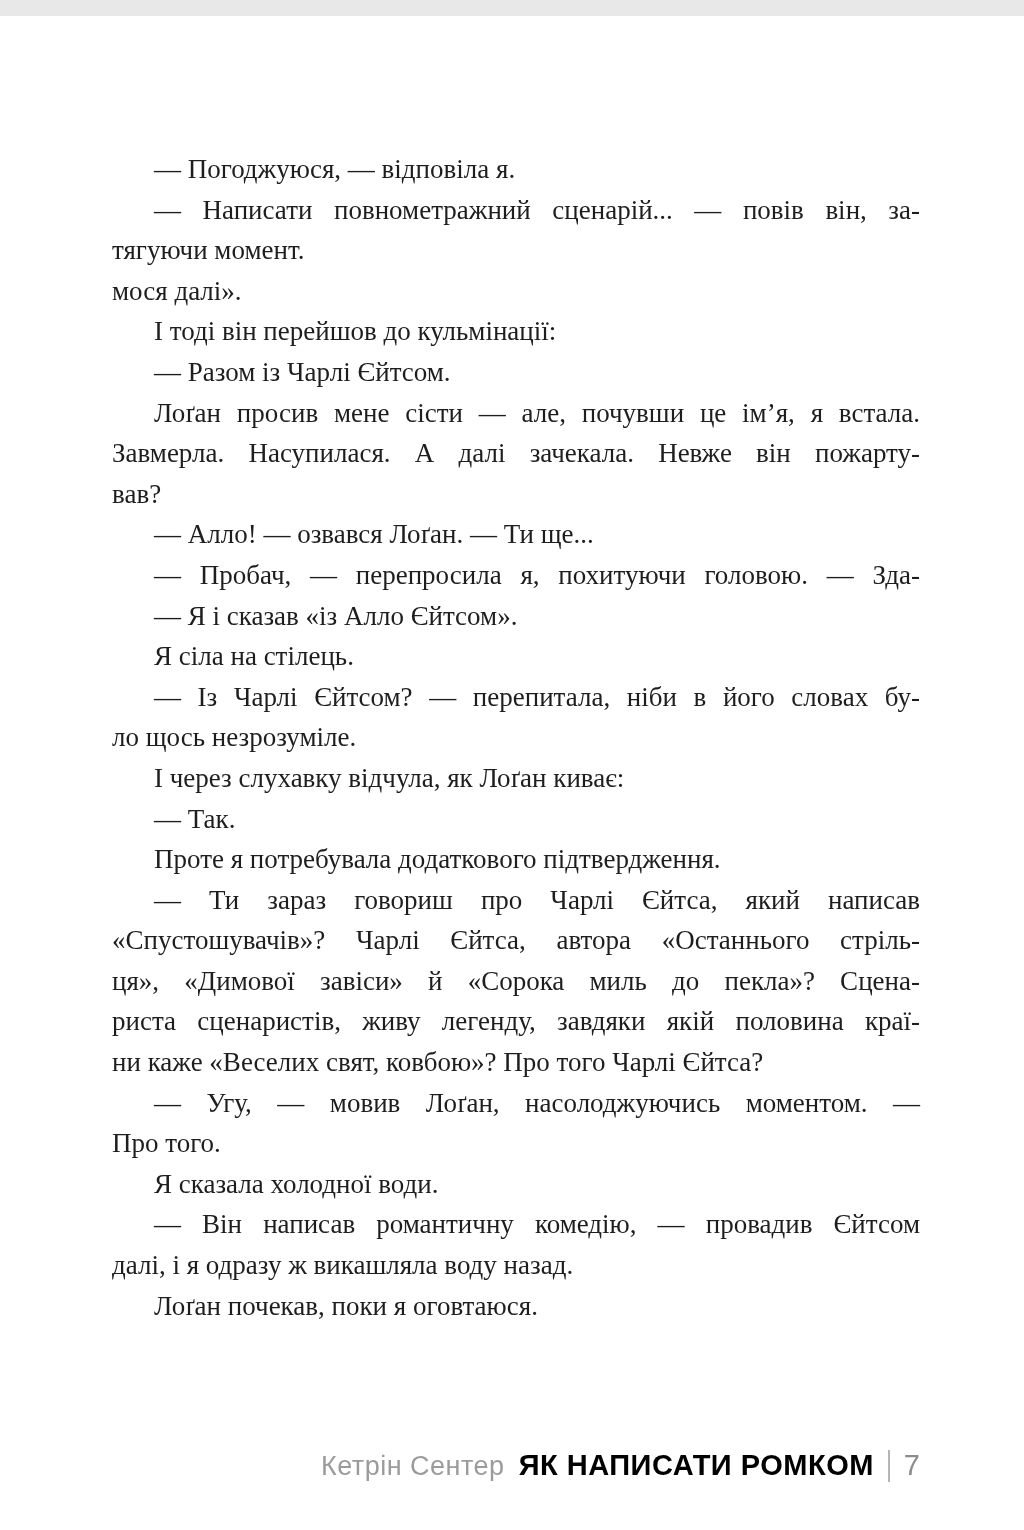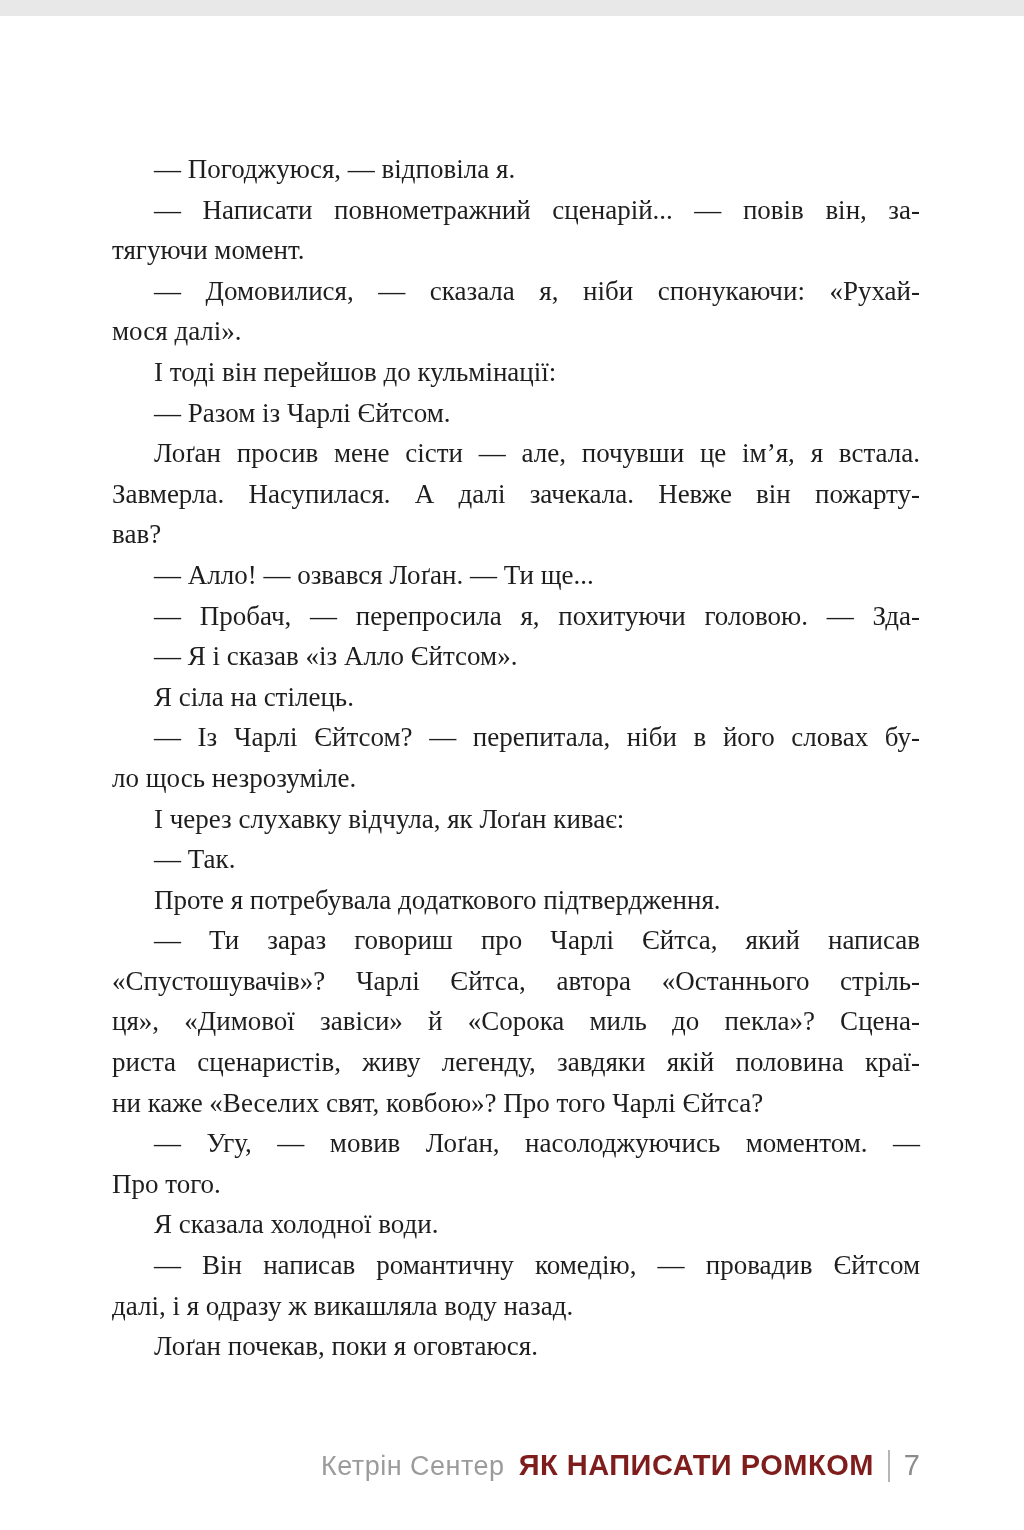"— Домовилися, — сказала я," div.line { html: <div>— Домовилися, — сказала я, ніби спонукаючи: «Рухай-</div> -> none }
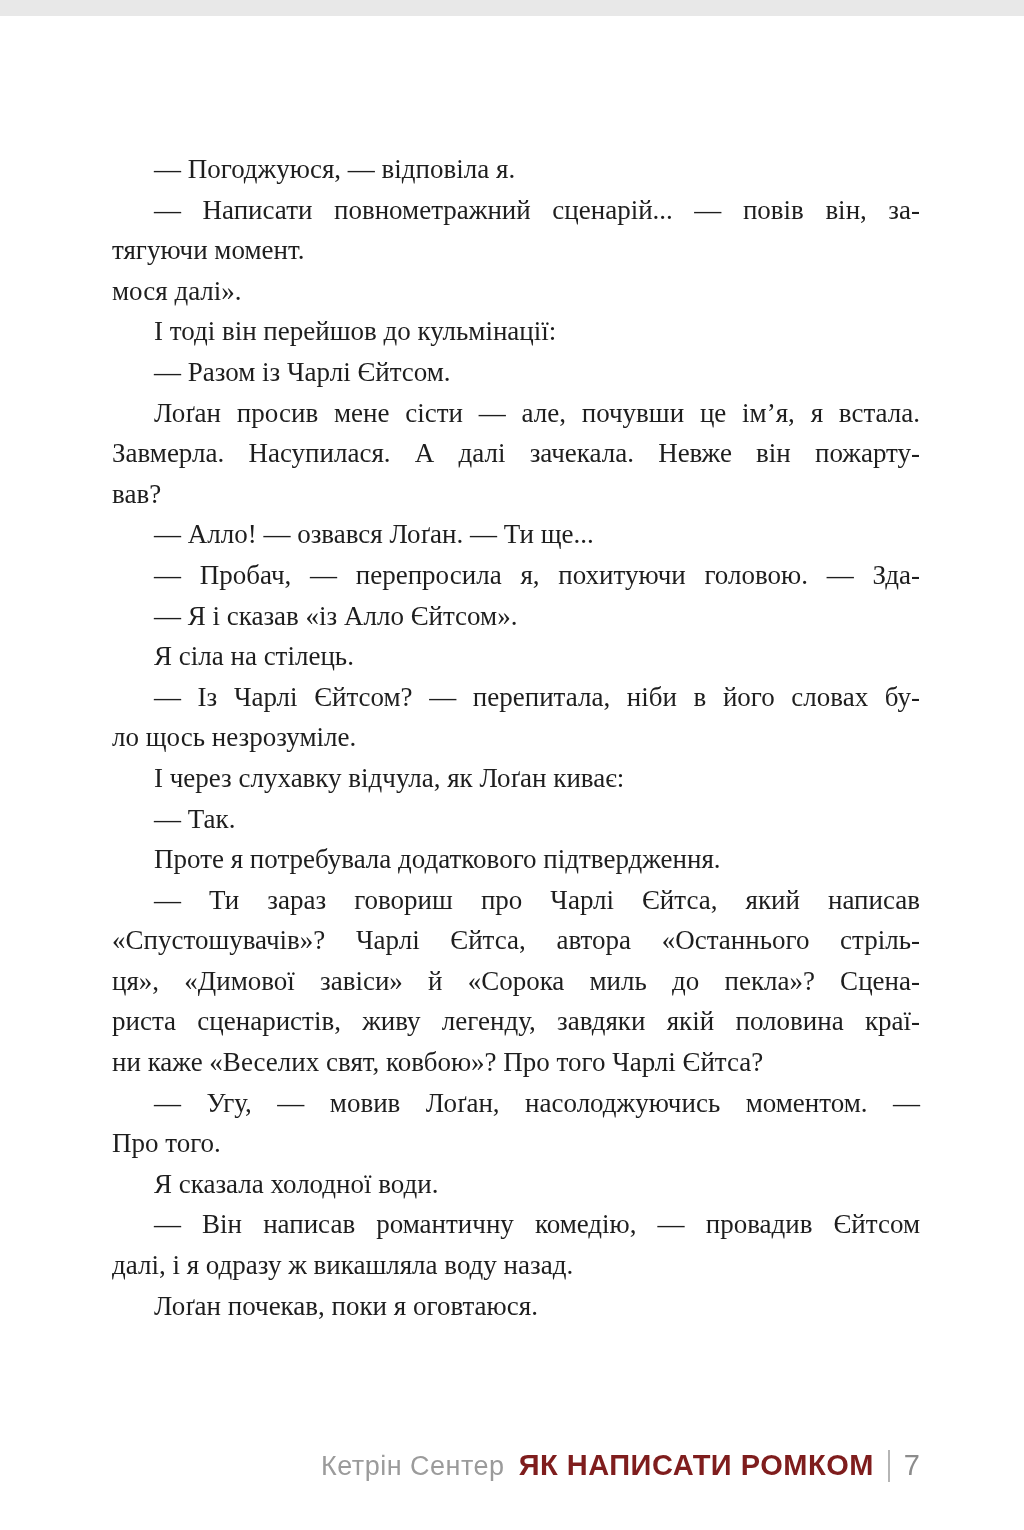"ЯК НАПИСАТИ РОМКОМ" .footer .booktitle { color: #7f1d1d -> #000000 }
